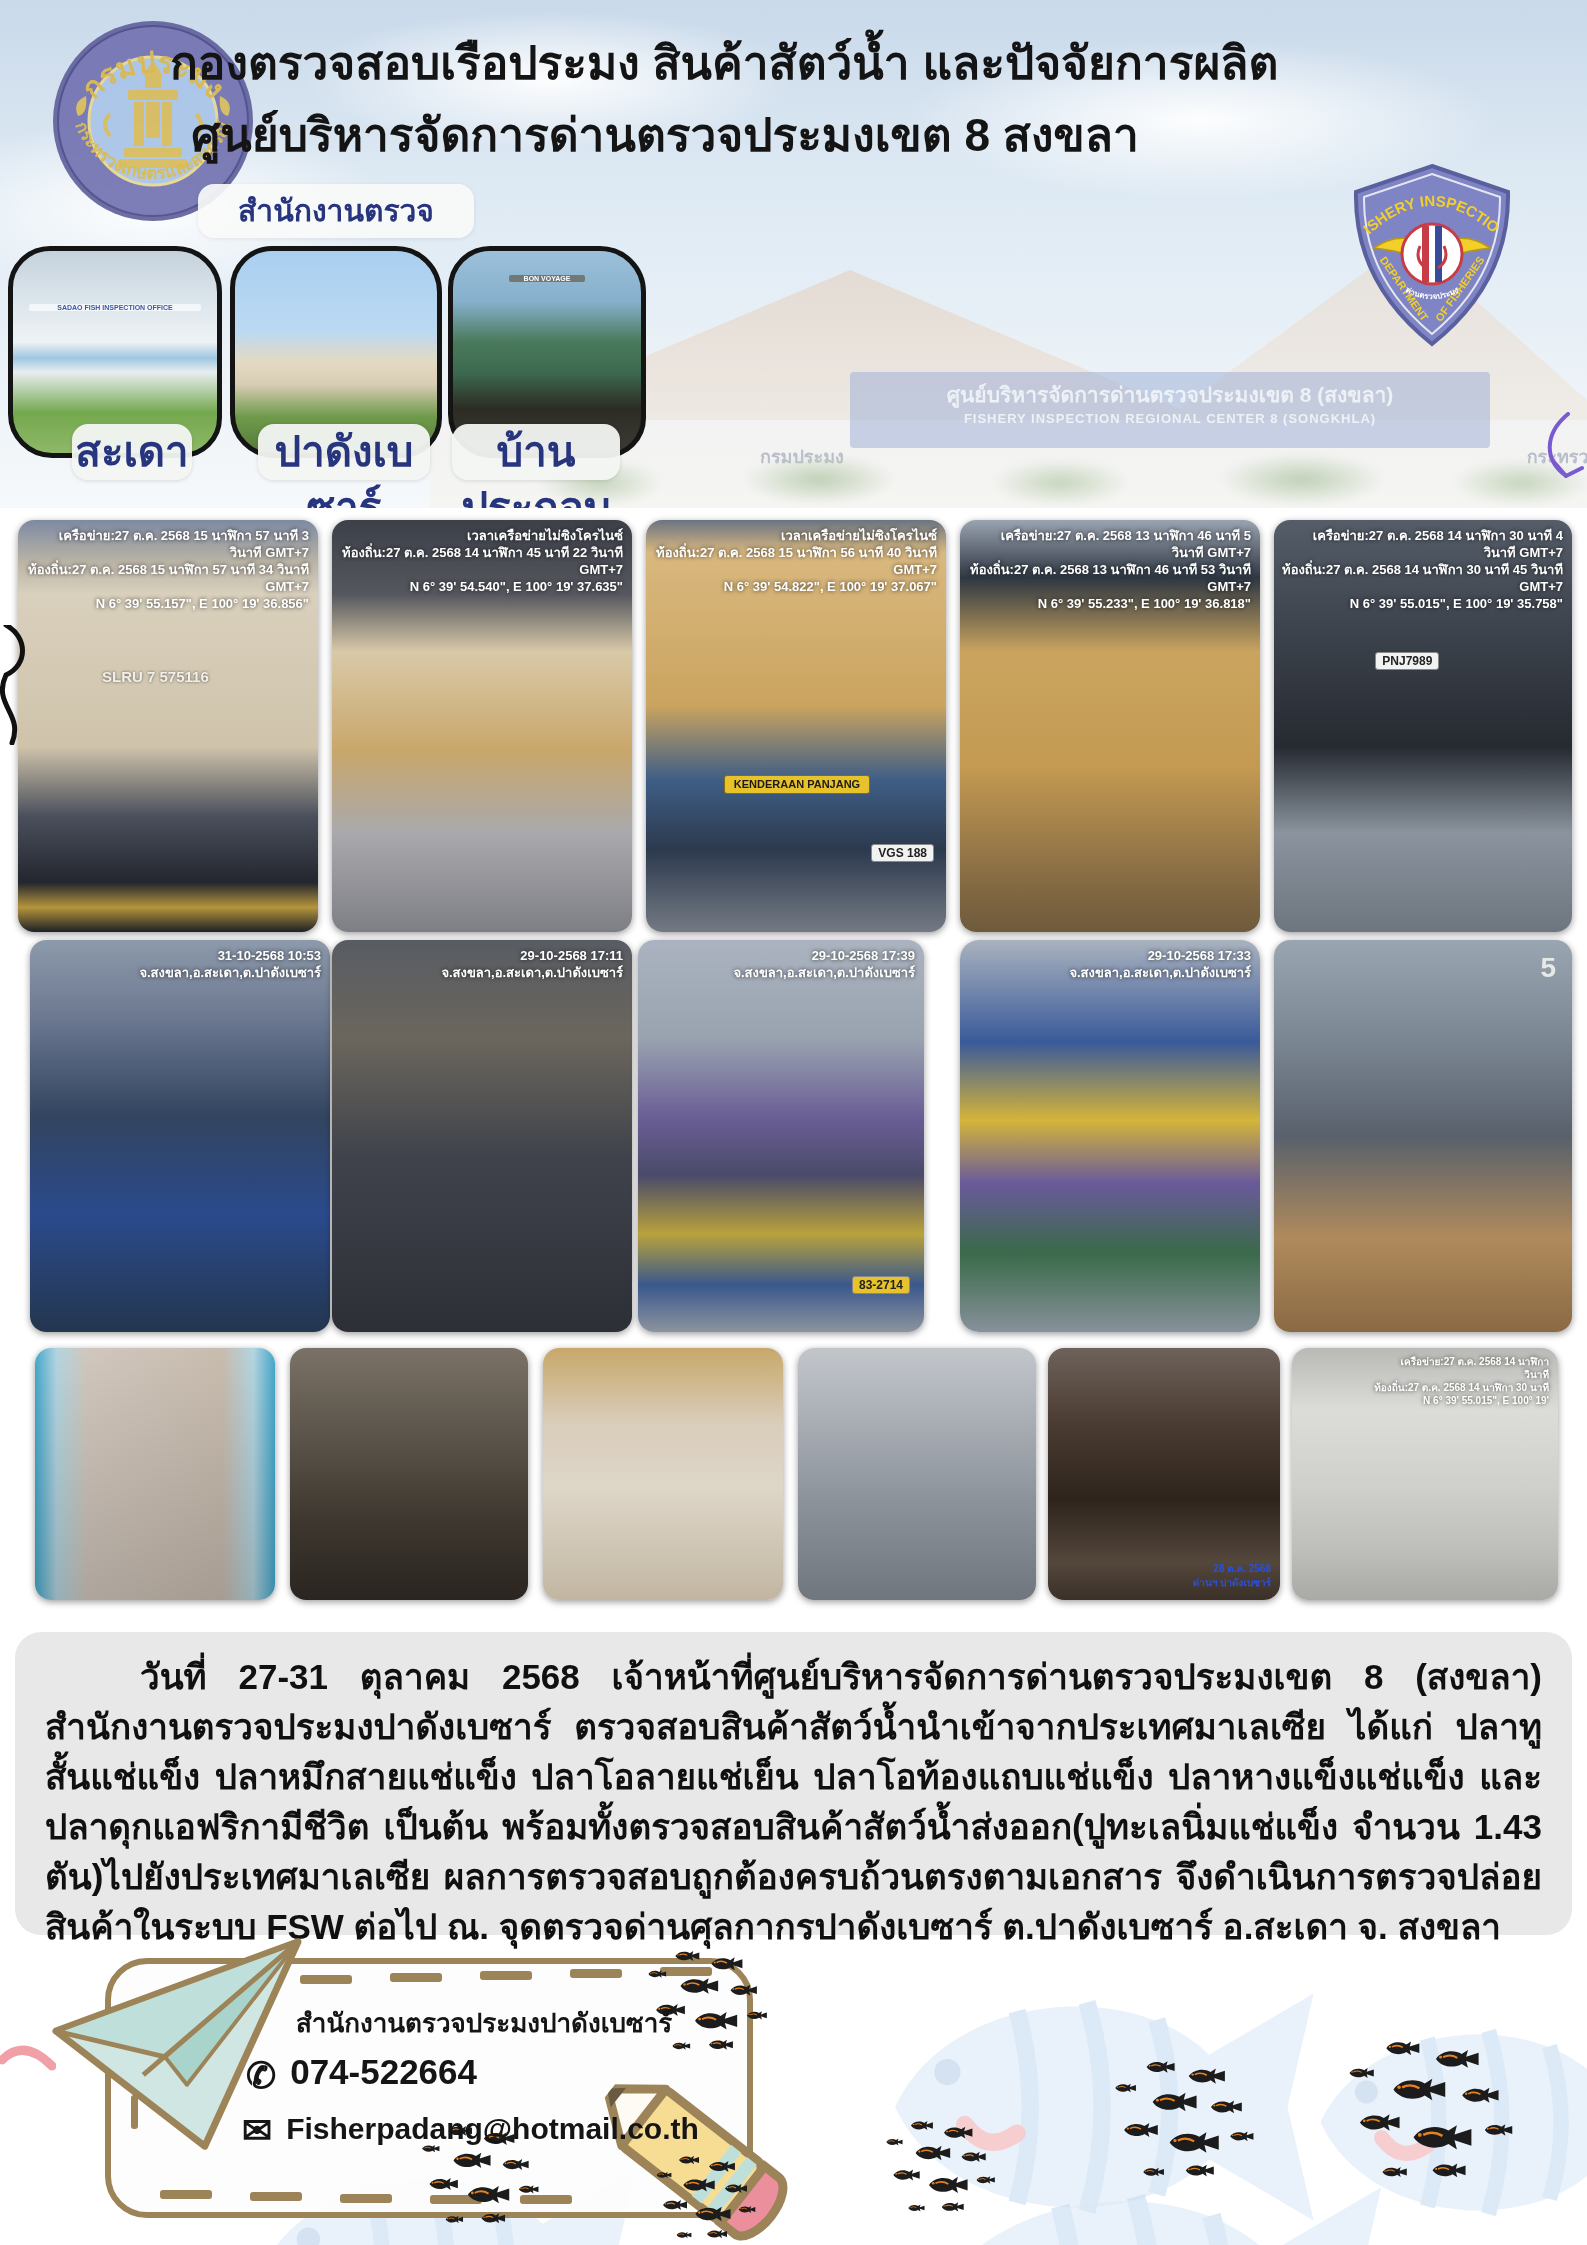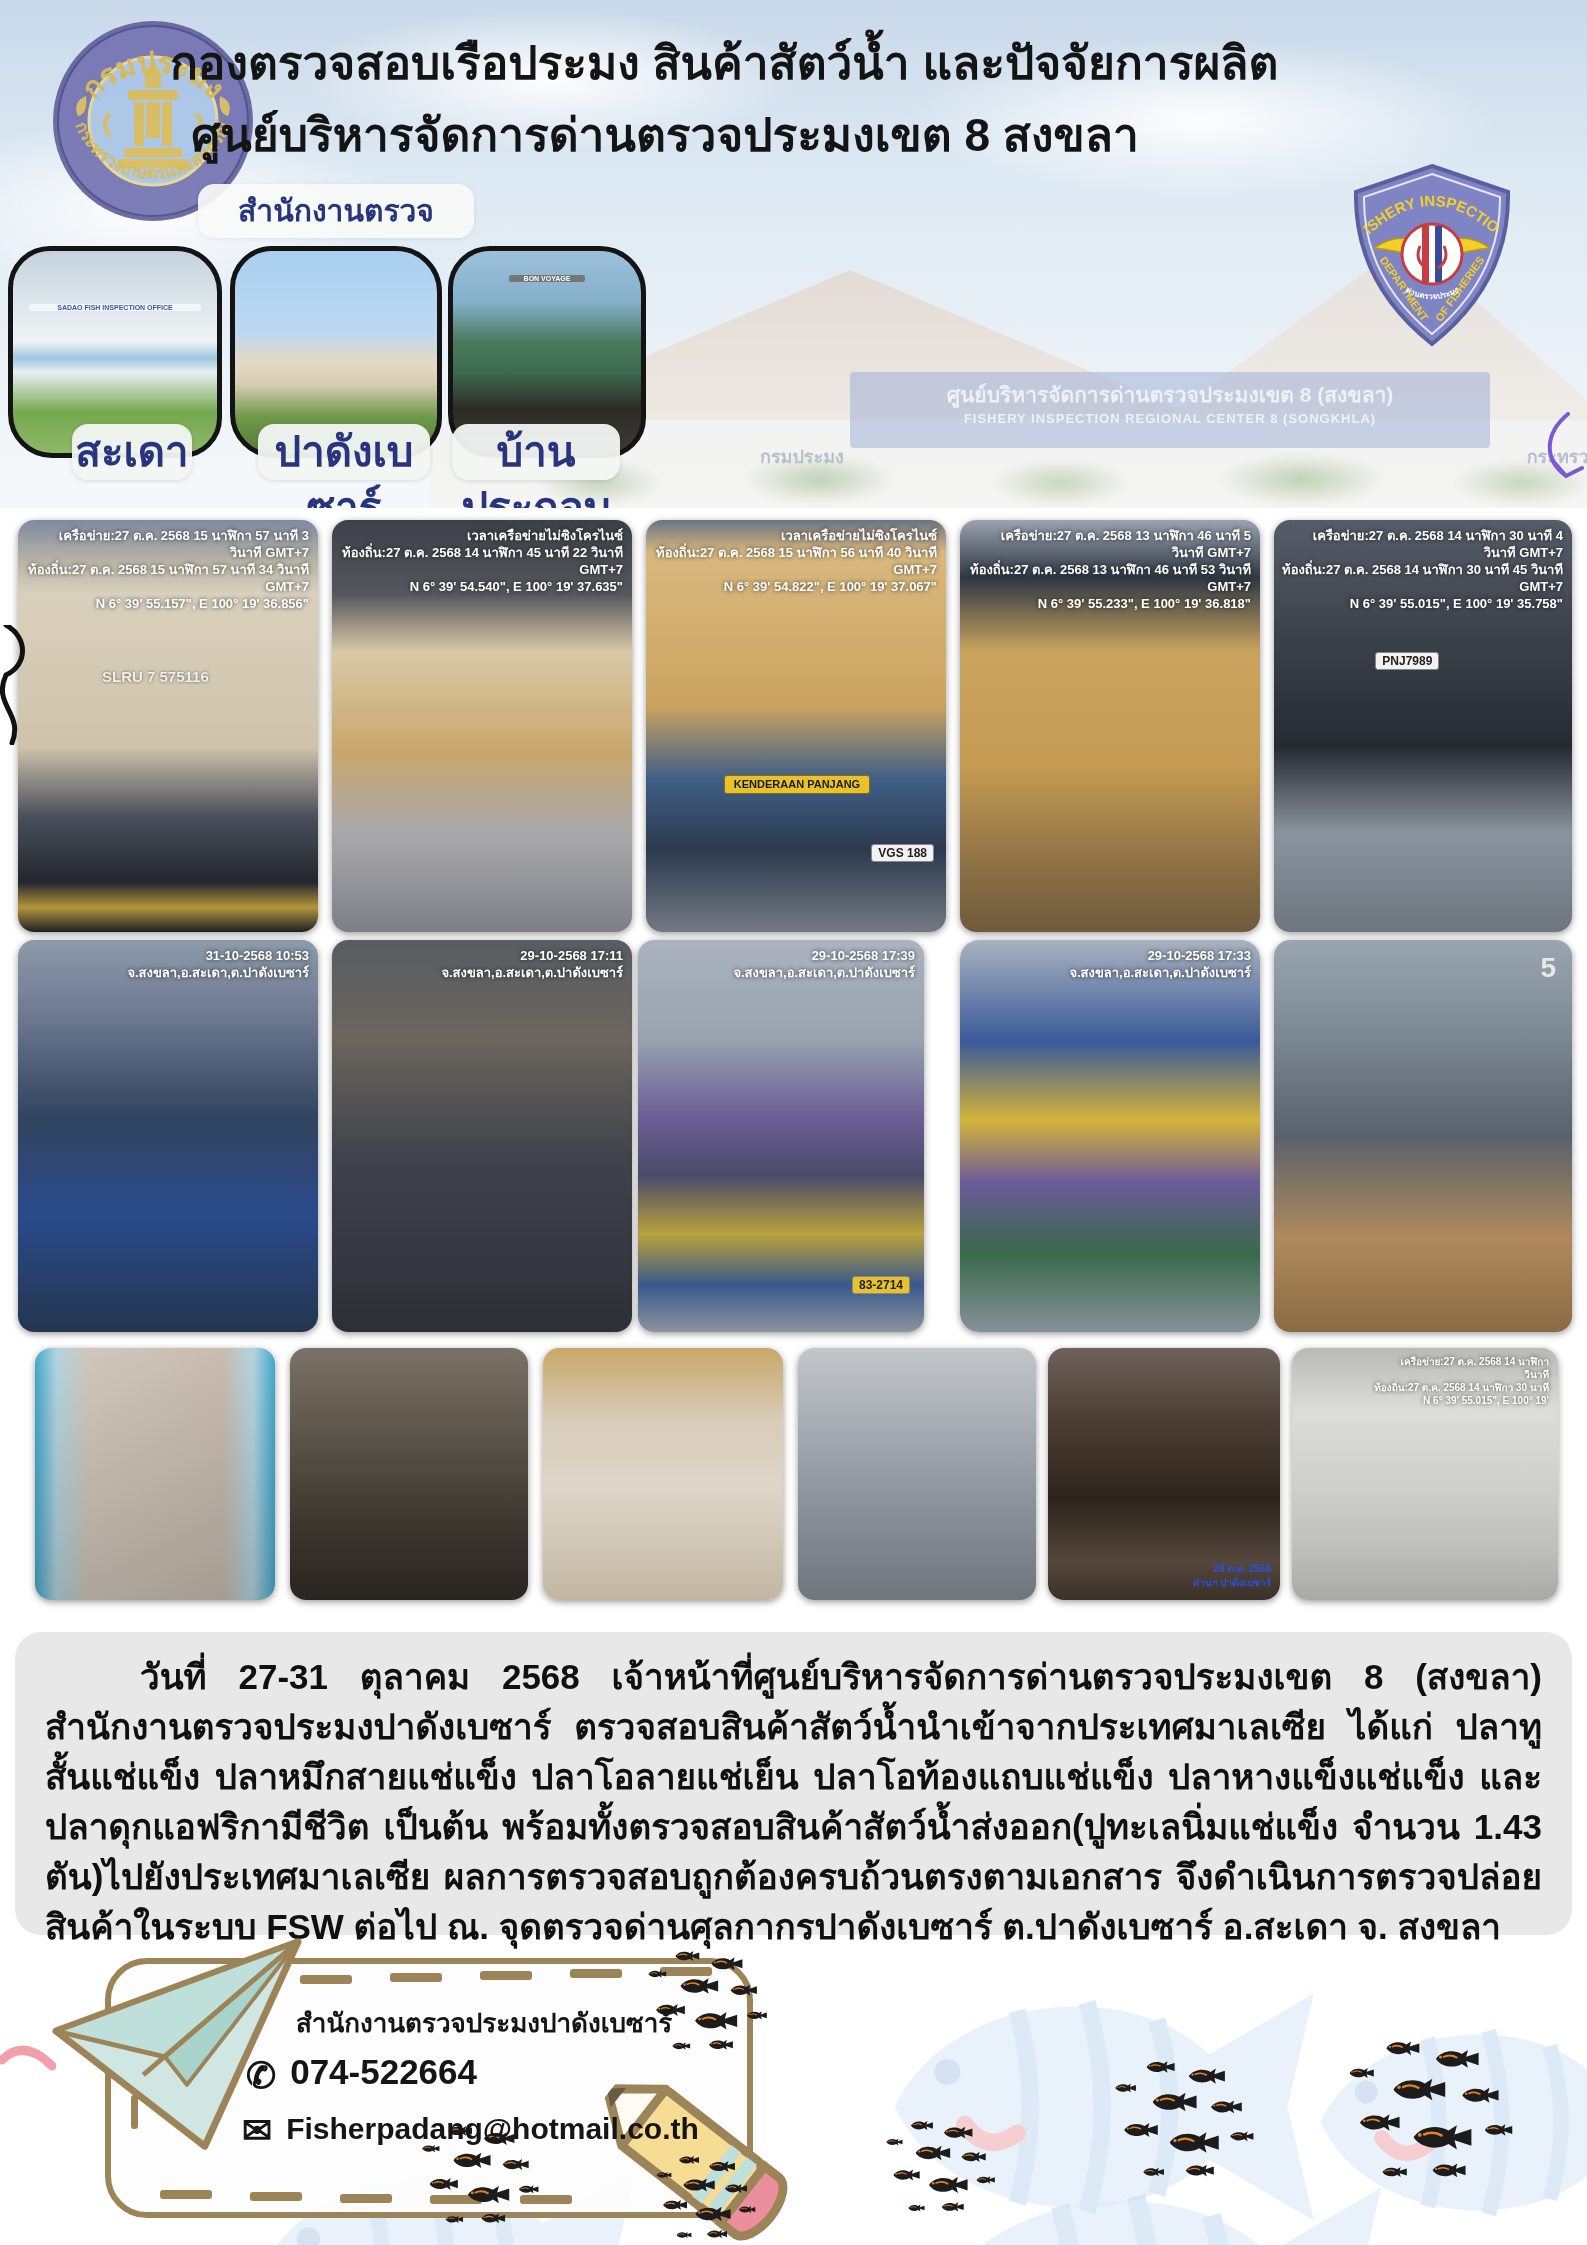"31-10-2568 10:53" div.ph { left: 18px -> 30px }
